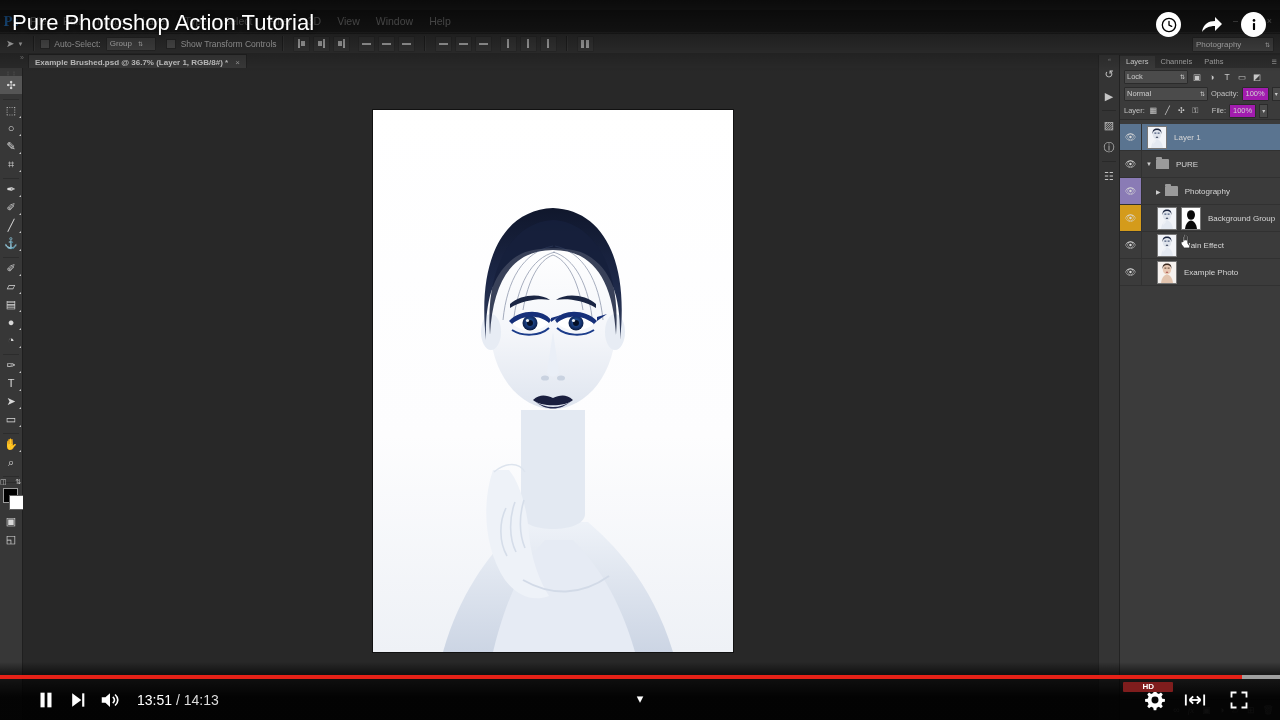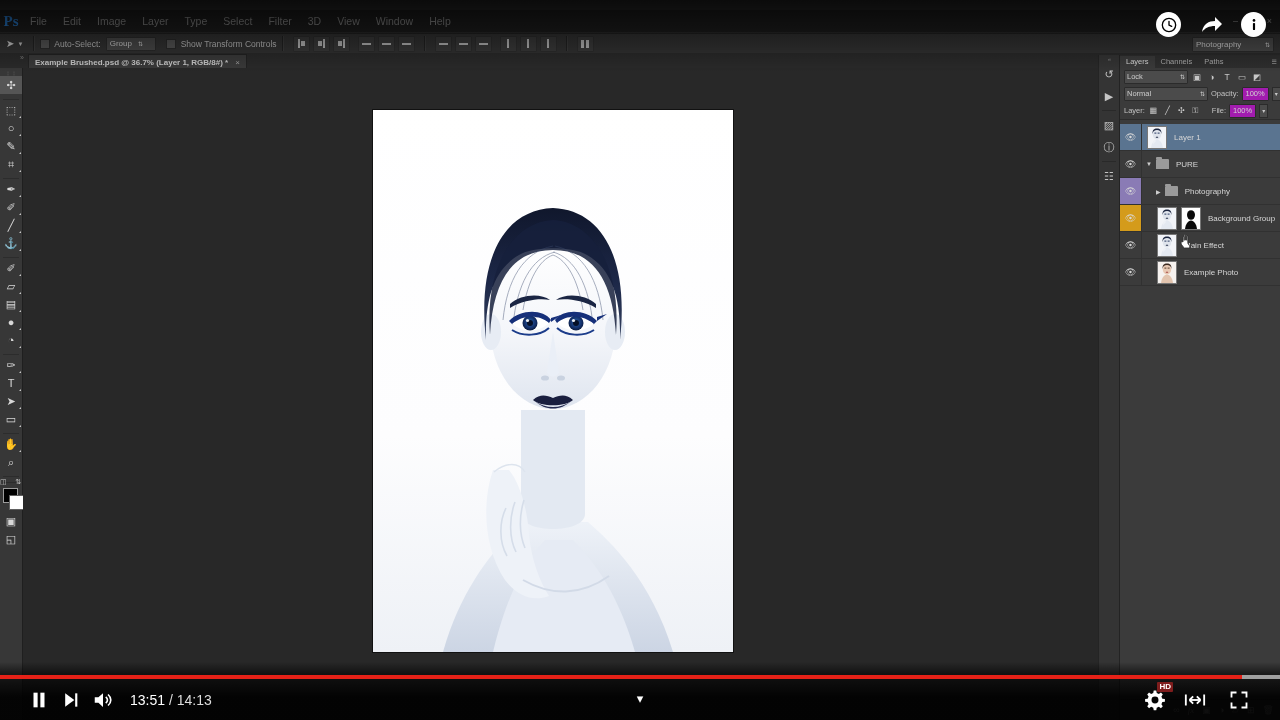"Pure Photoshop Action Tutorial" div.yt-title { html: none -> <div>Pure Photoshop Action Tutorial</div> }
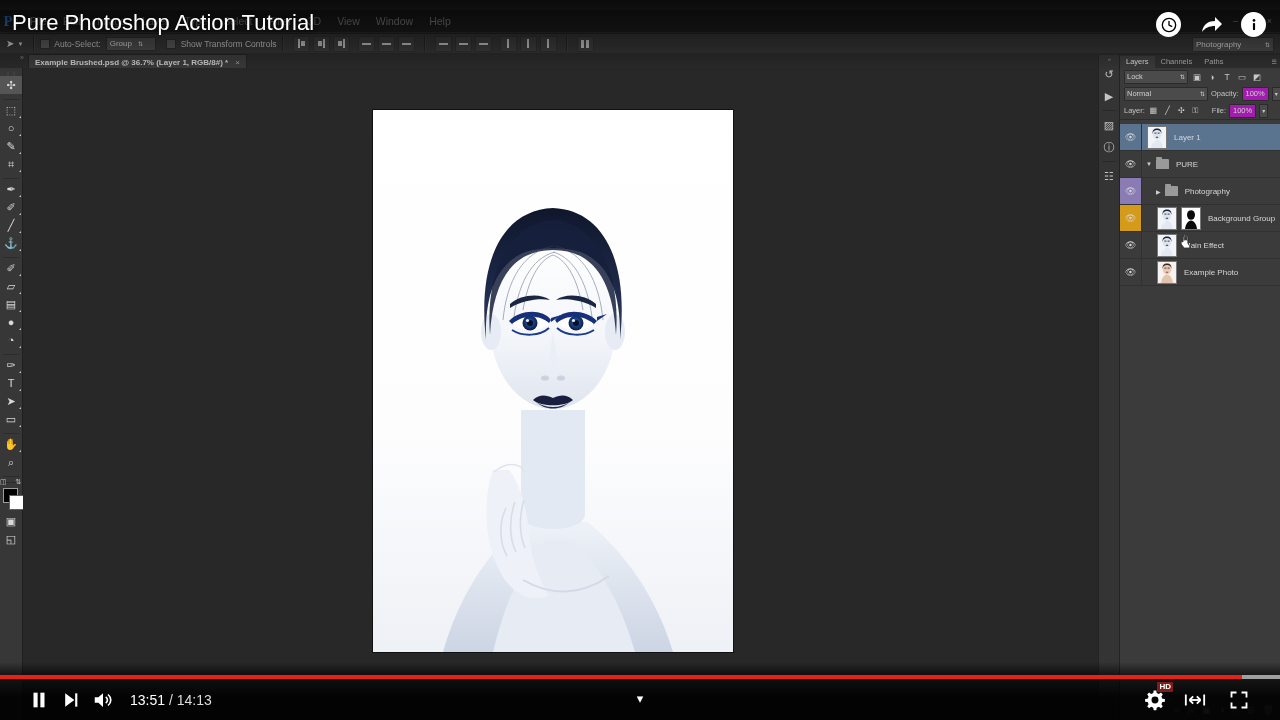"HD" .hd-badge { padding: 0px 2px -> 0px 19px }
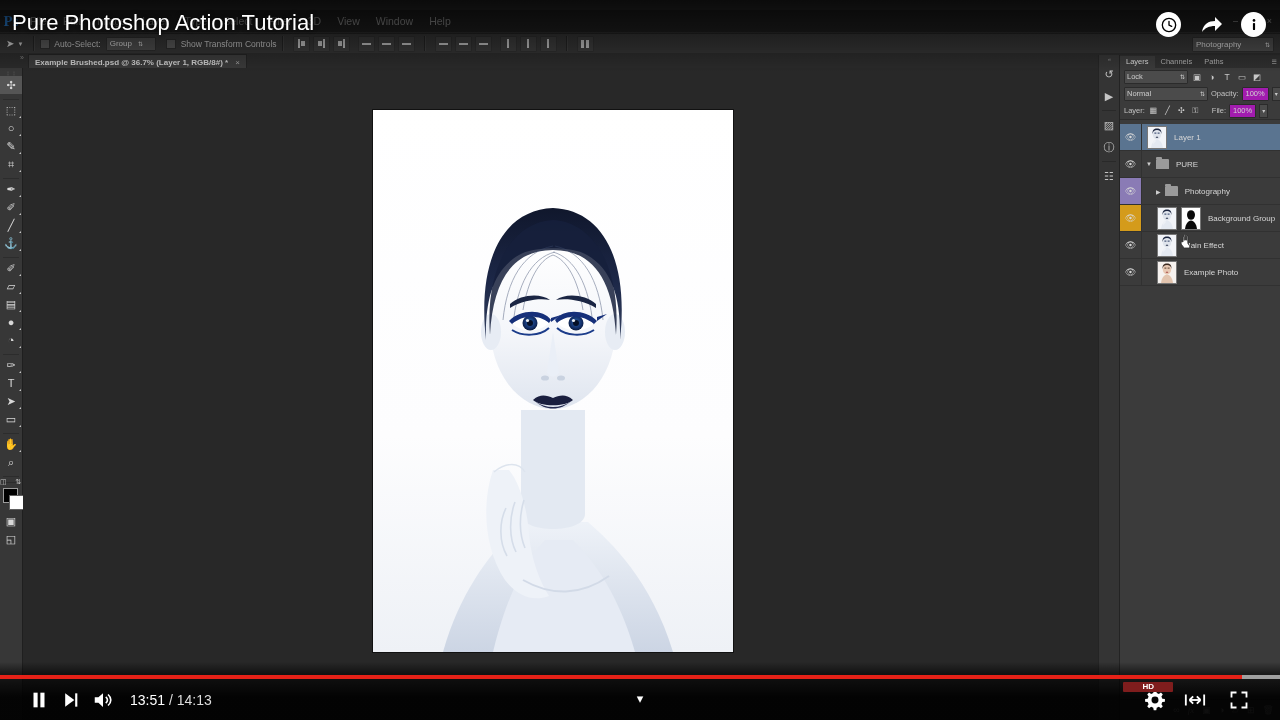"13:51 / 14:13" .yt-left { padding-left: 24px -> 31px }
